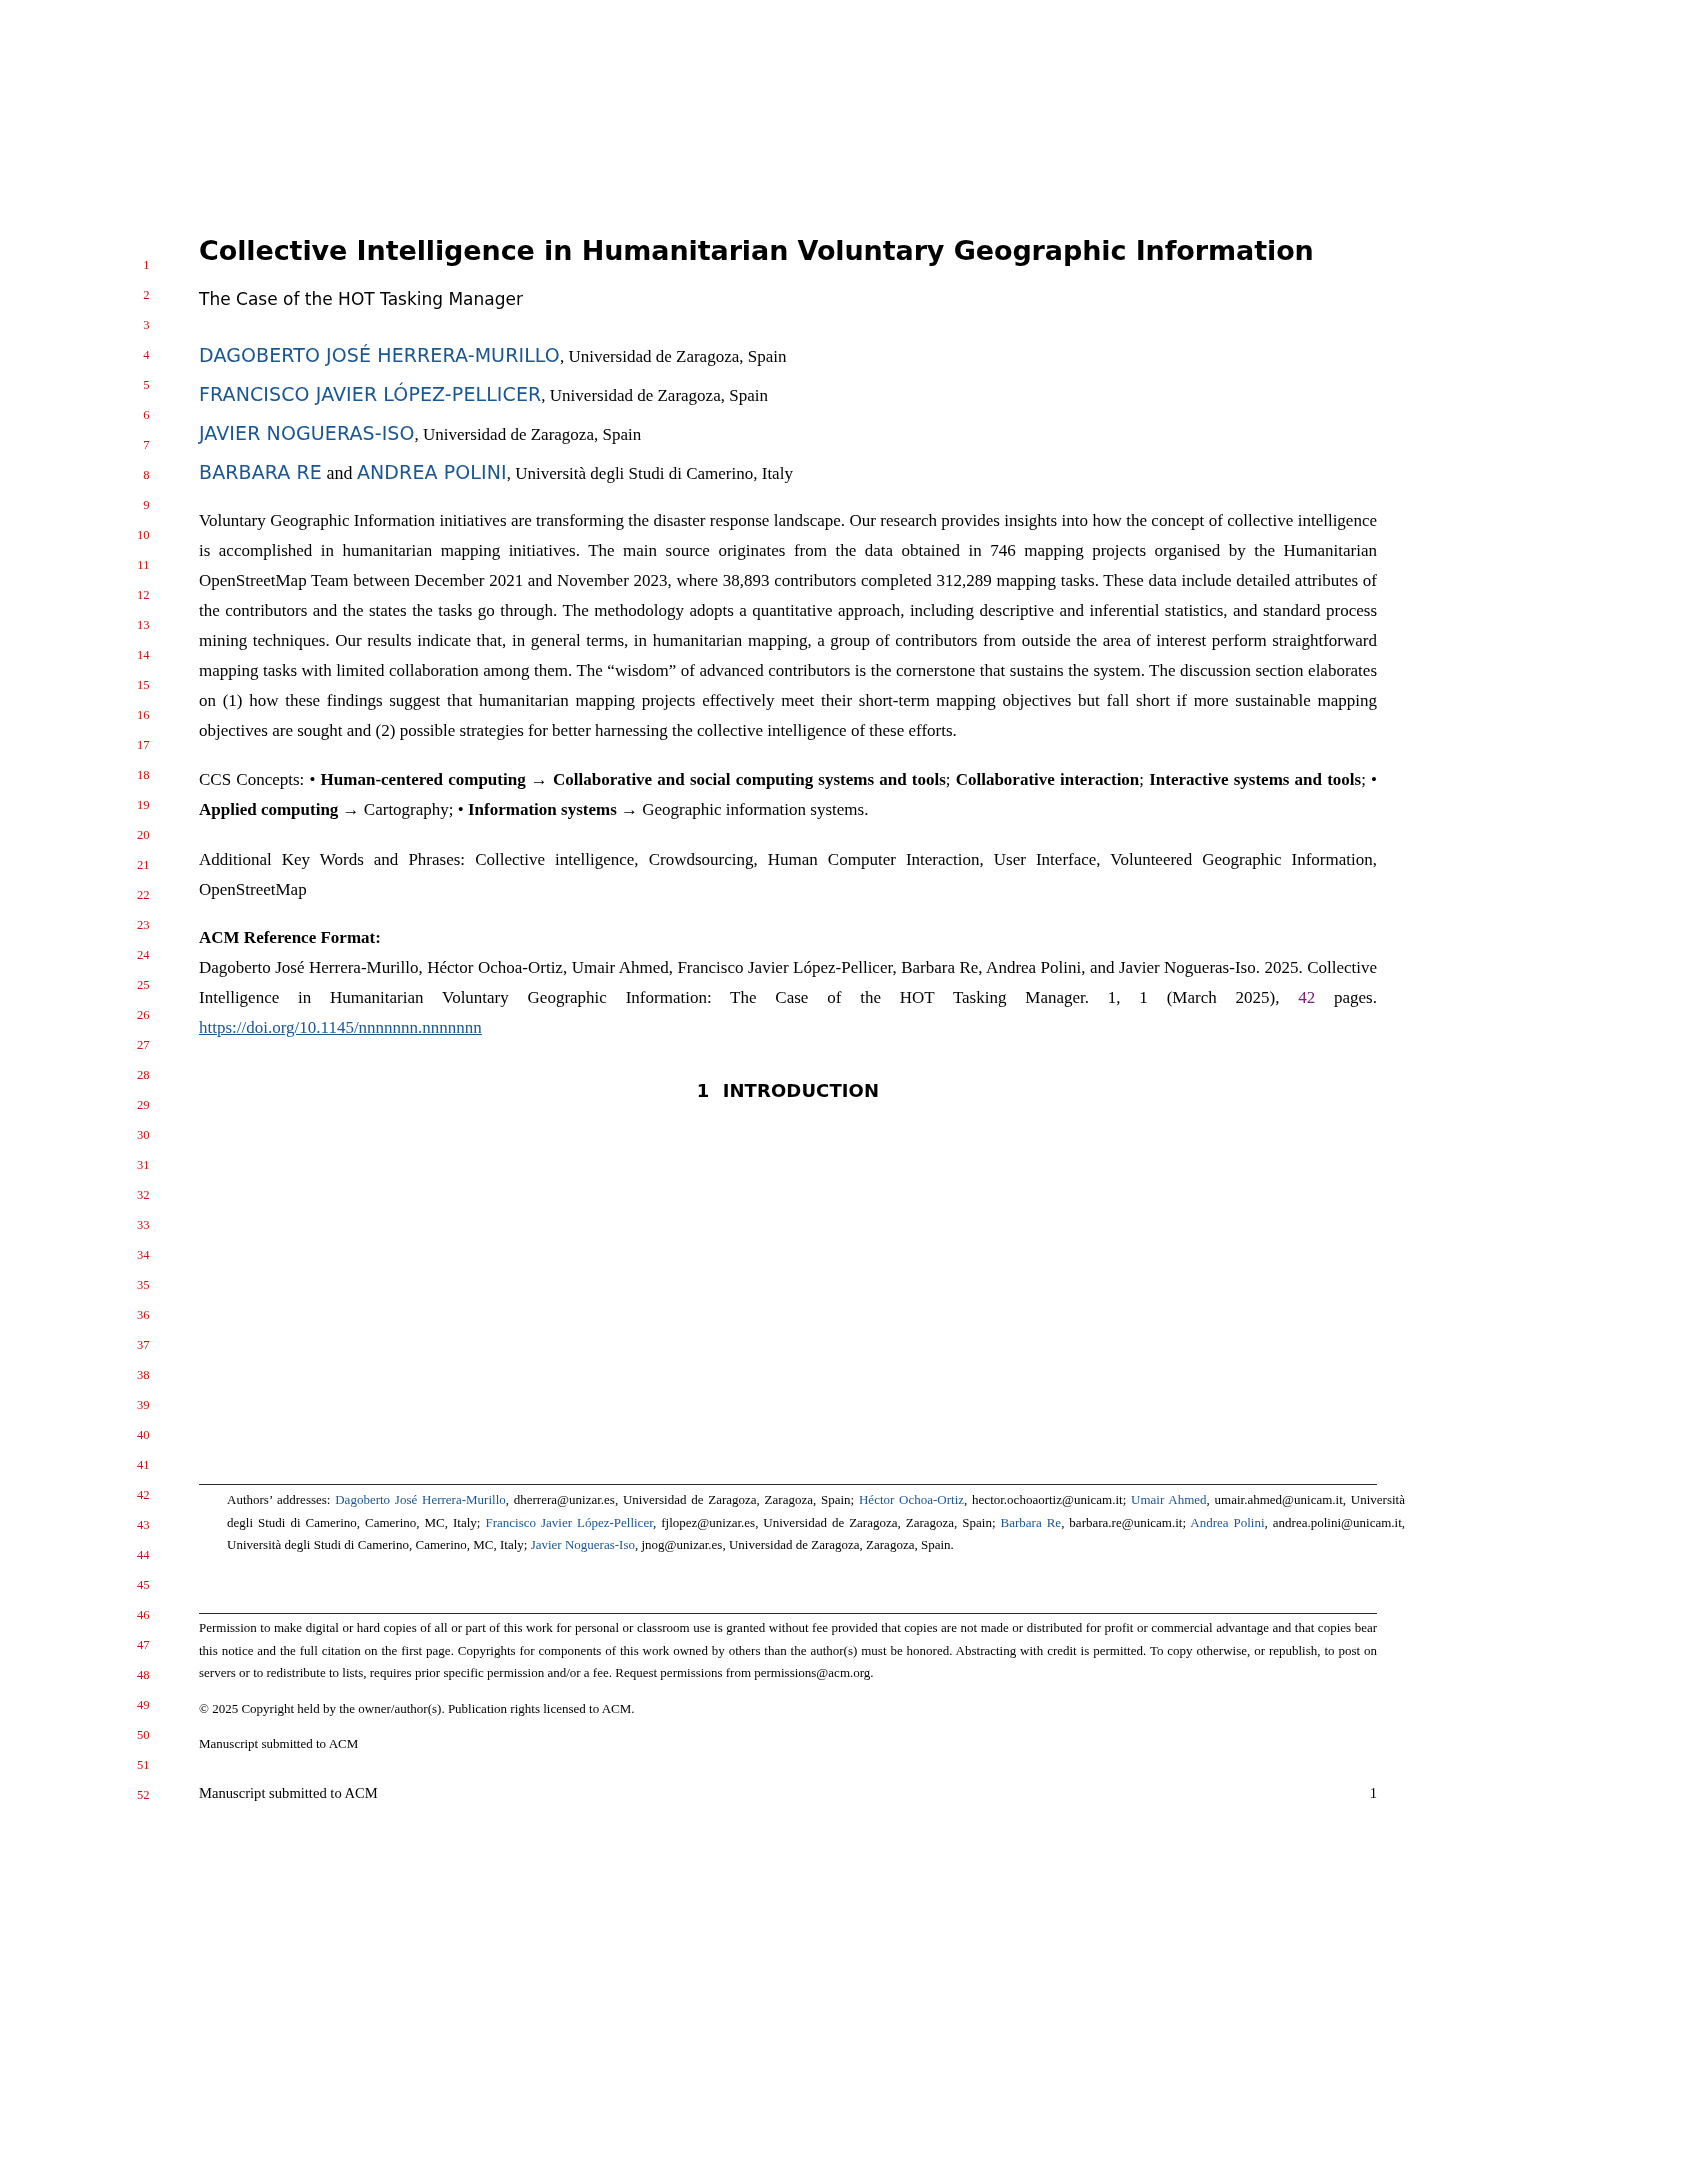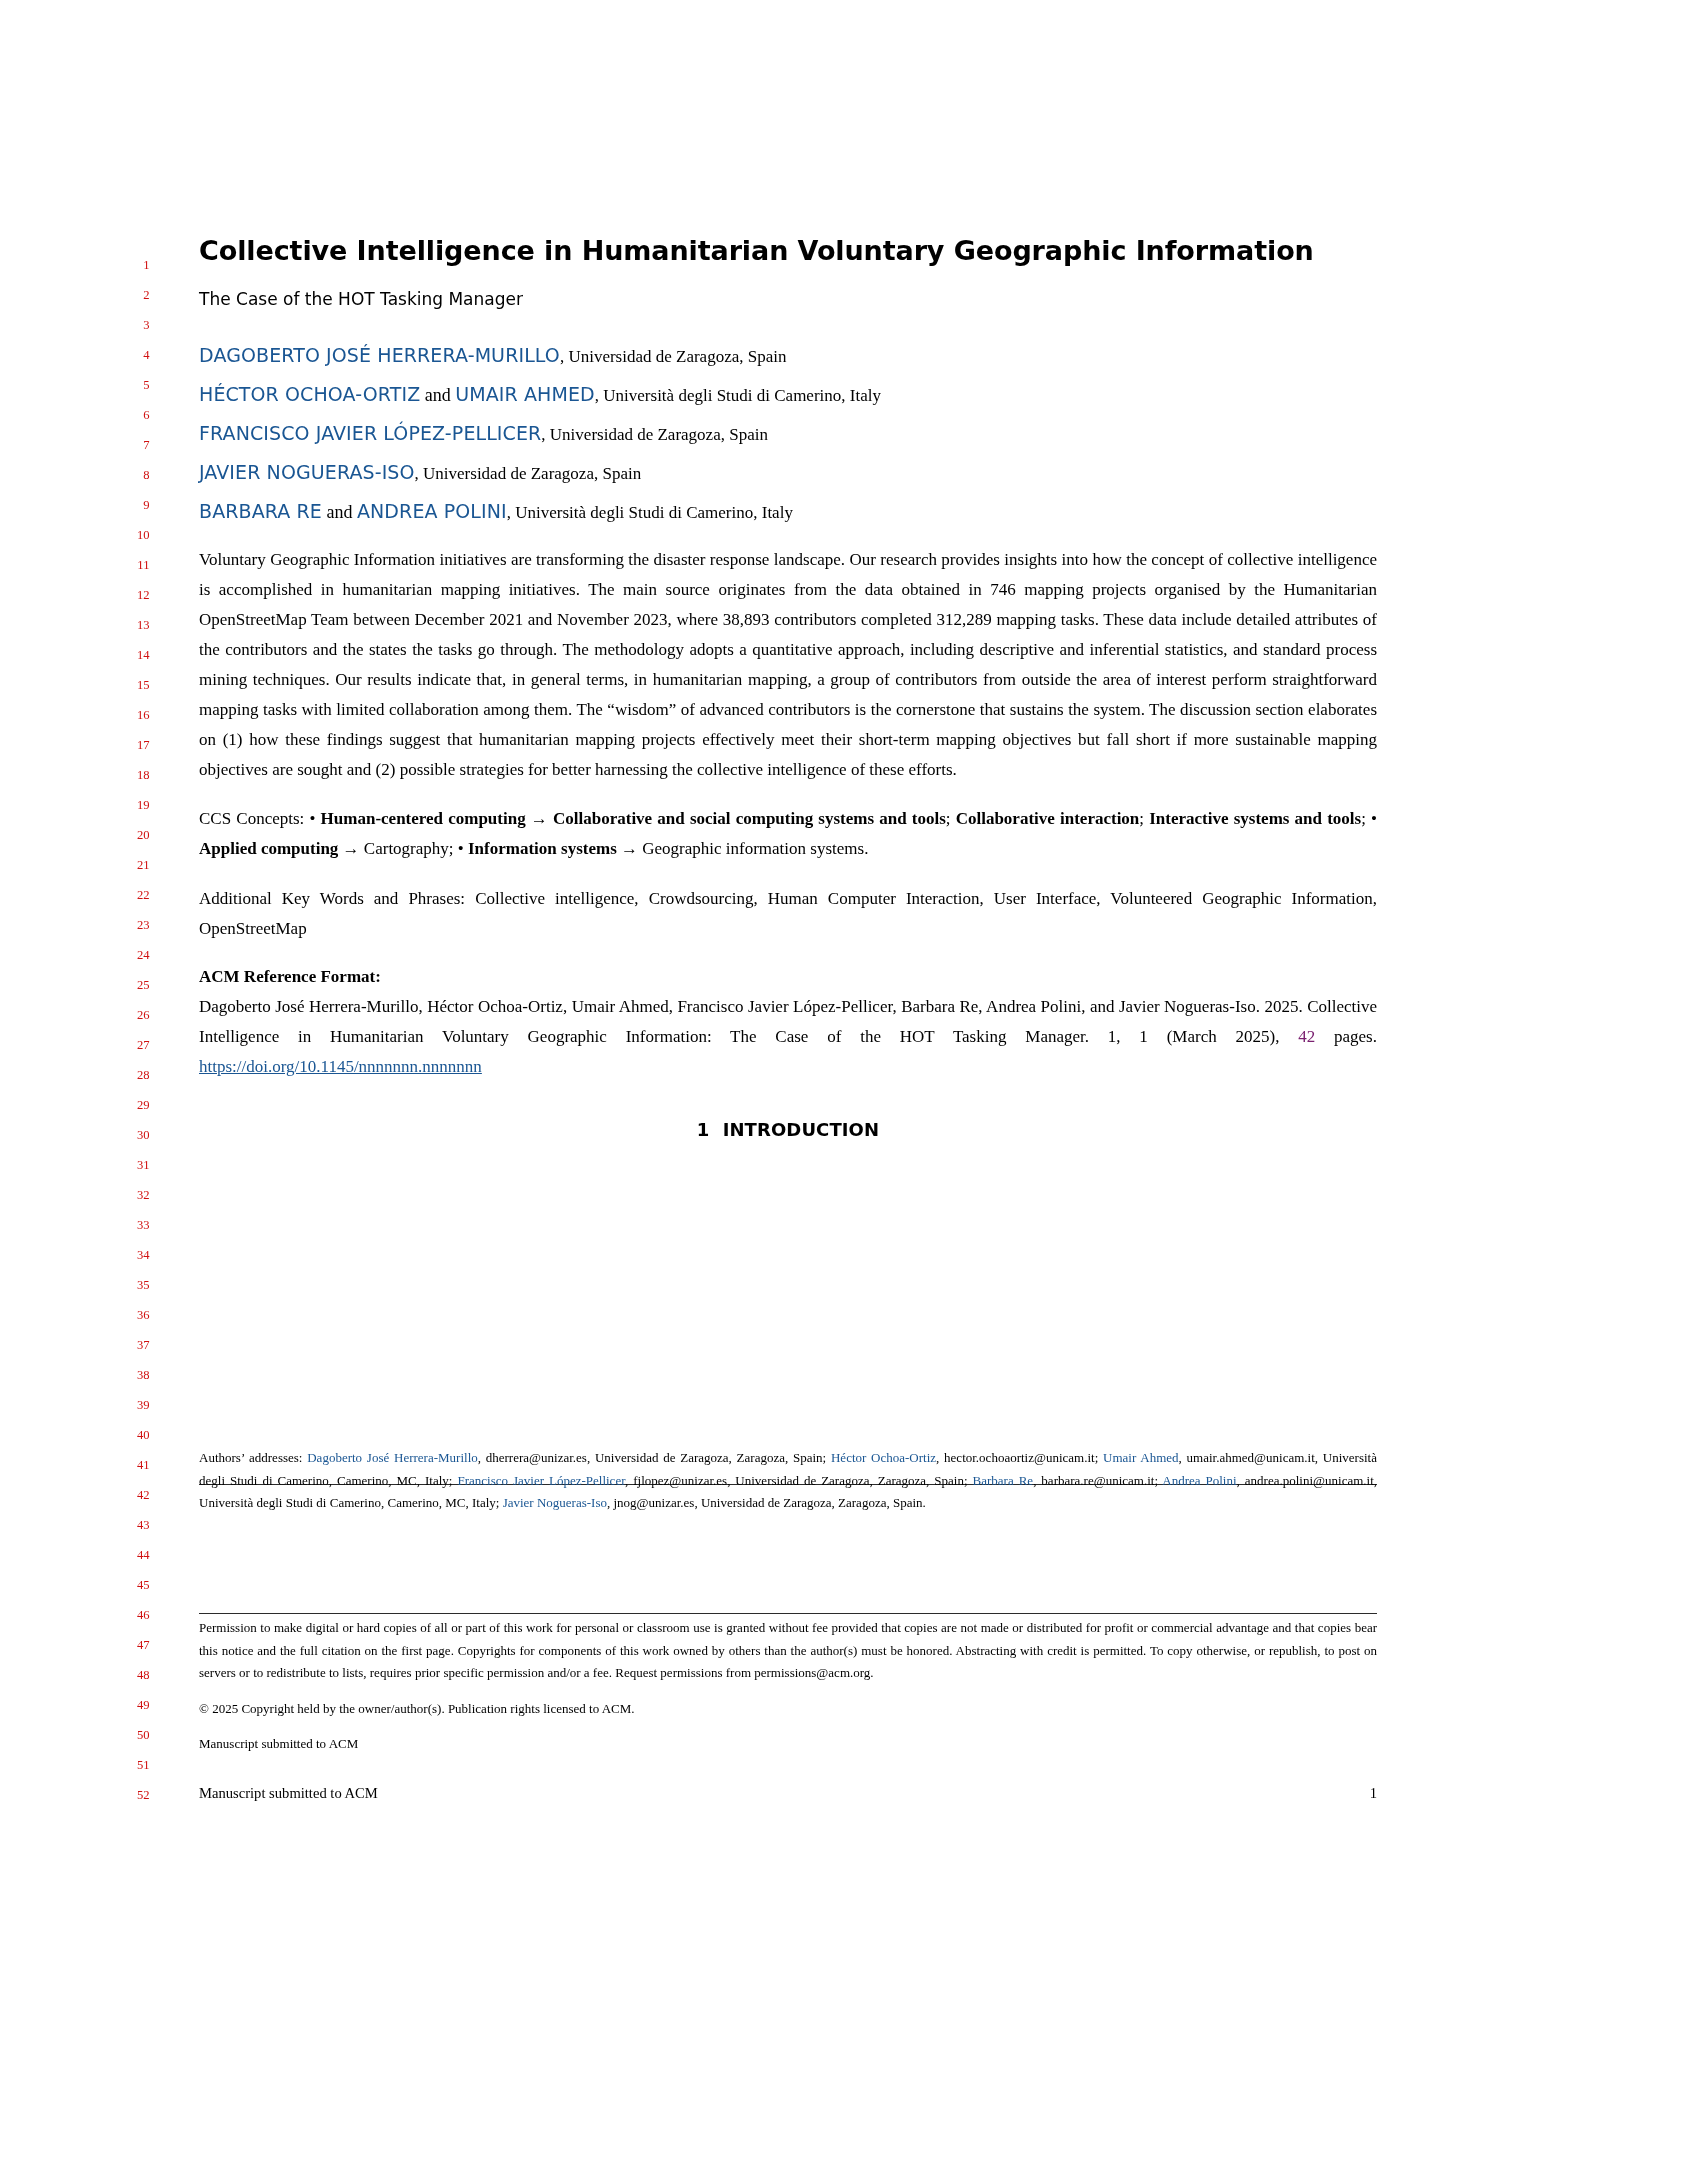"HÉCTOR OCHOA-ORTIZ and UMAIR AHMED," div.author-line { html: <div><span>HÉCTOR OCHOA-ORTIZ</span><span> and </span><span>UMAIR AHMED</span><span>, Università degli Studi di Camerino, Italy</span></div> -> none }
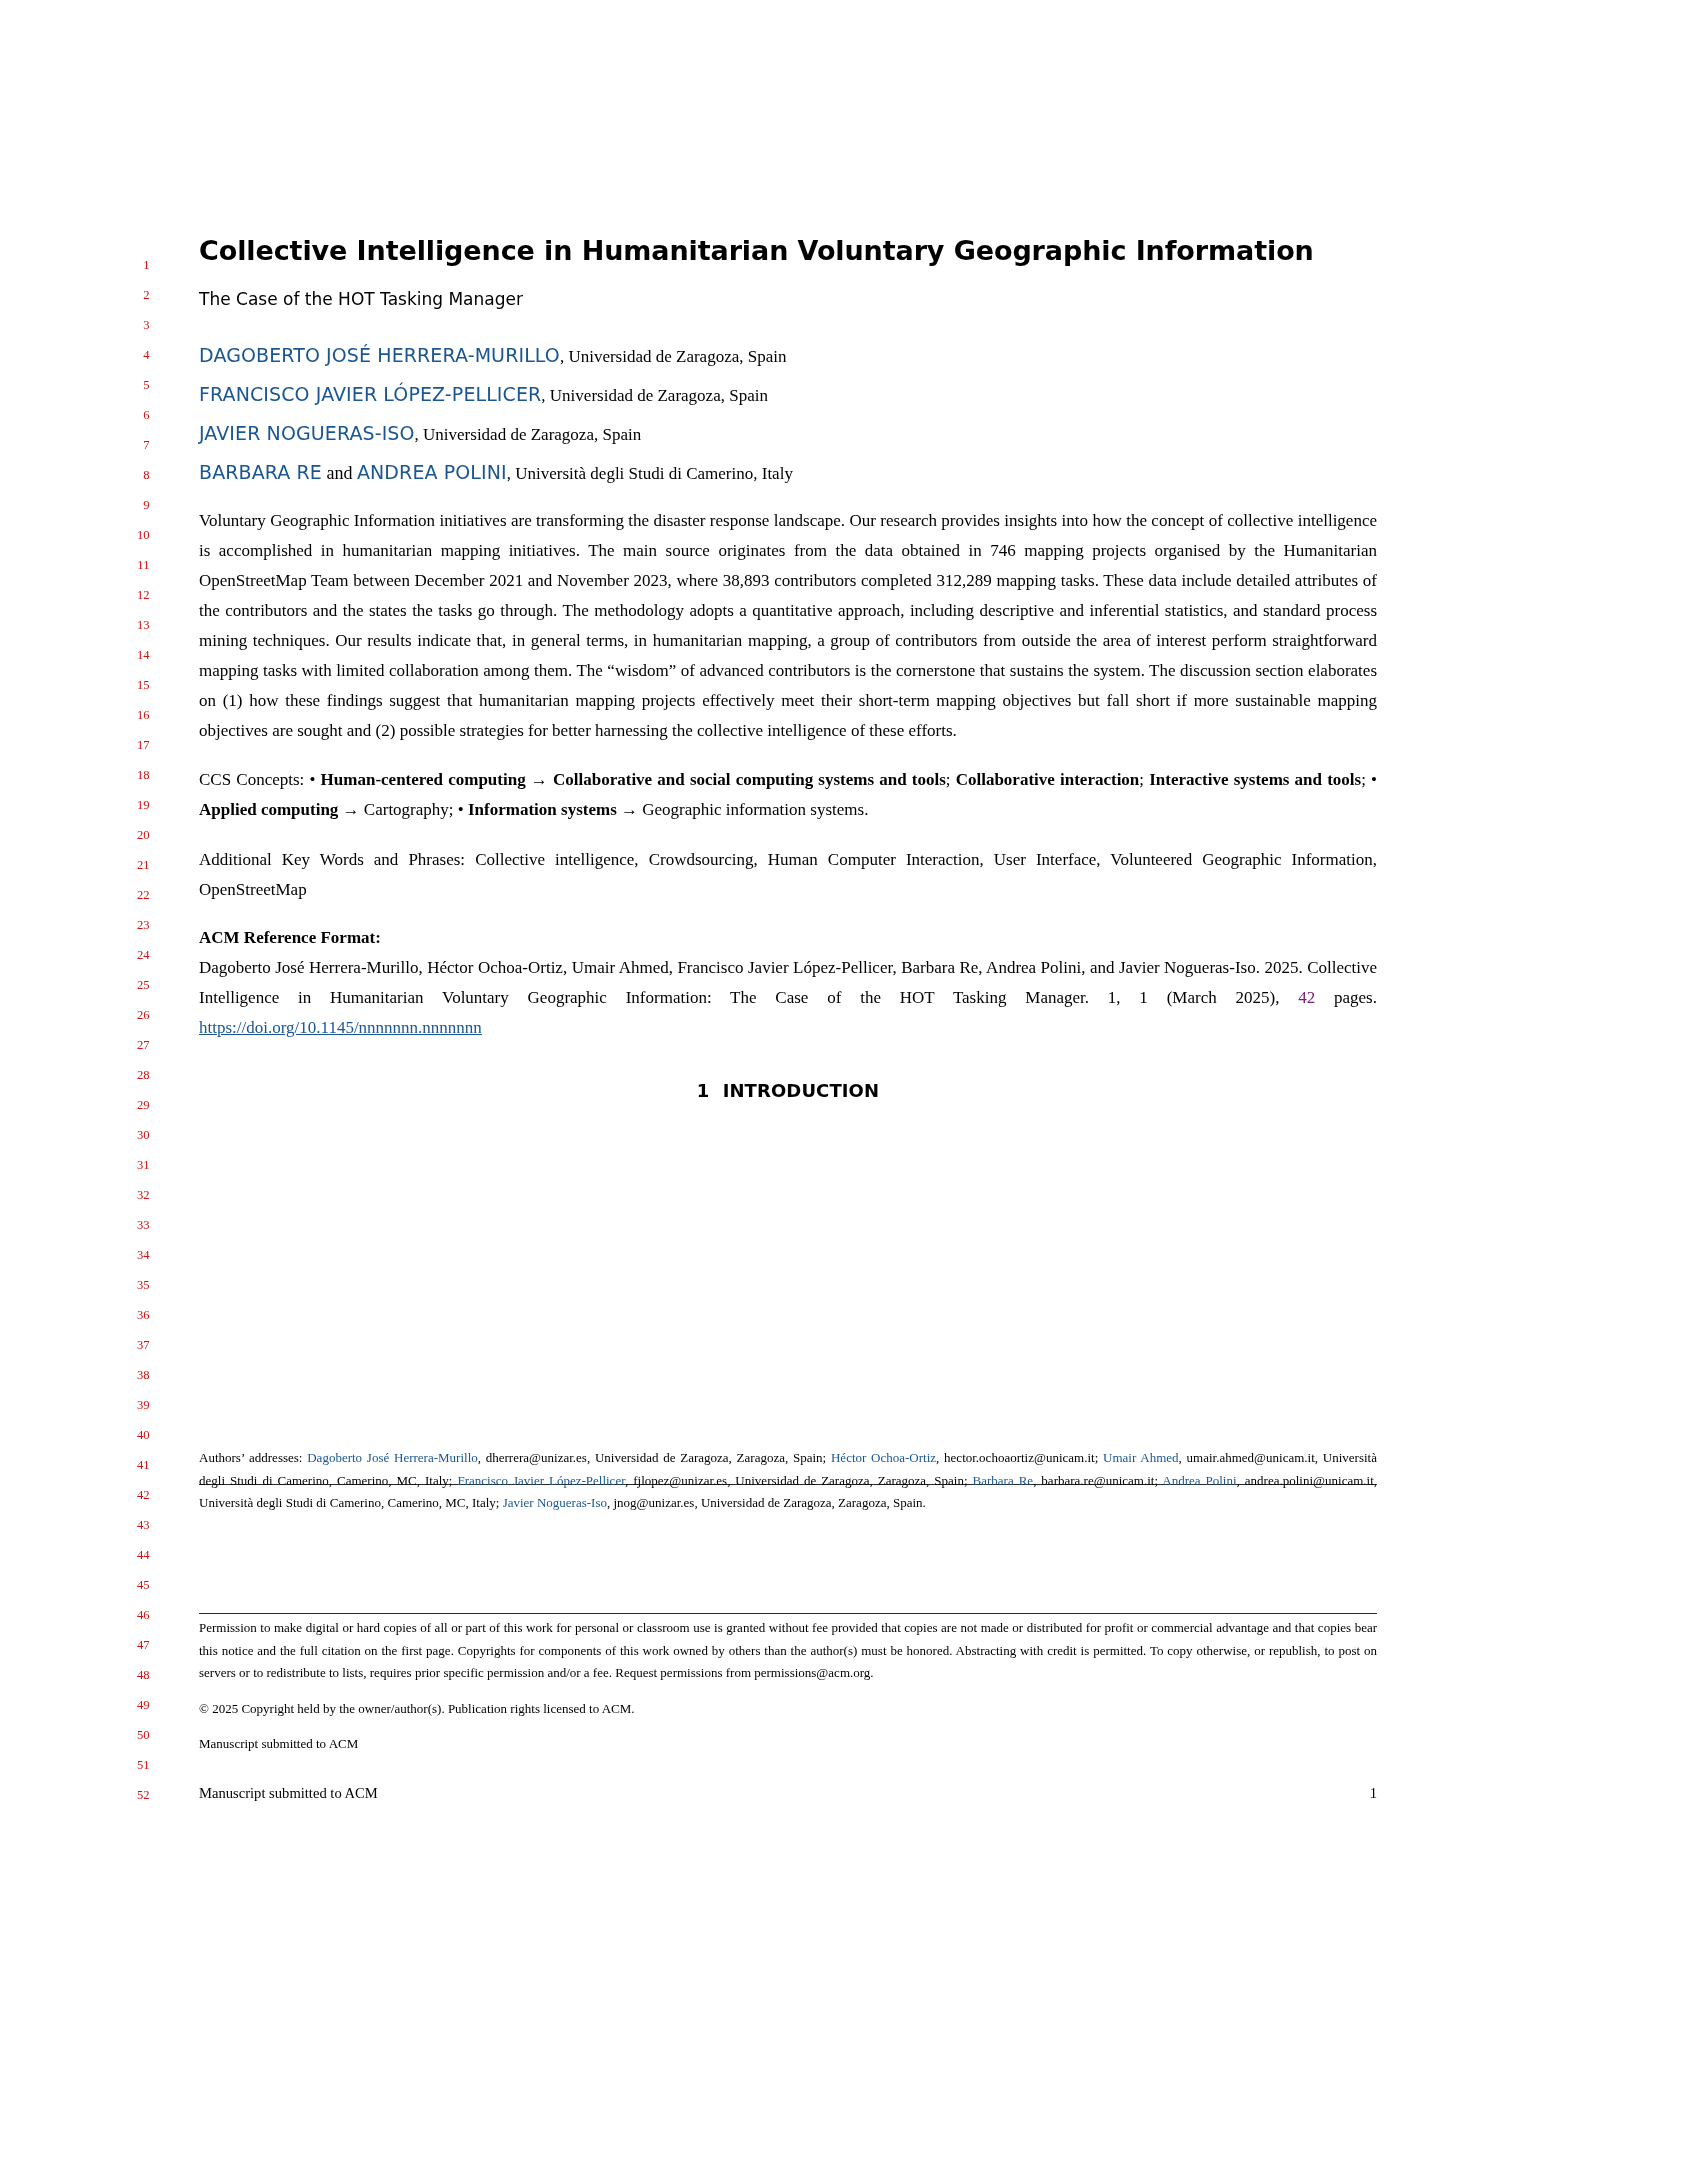"Authors’ addresses: Dagoberto José" #addresses { margin-left: none -> 28px; top: 1447px -> 1489px }
